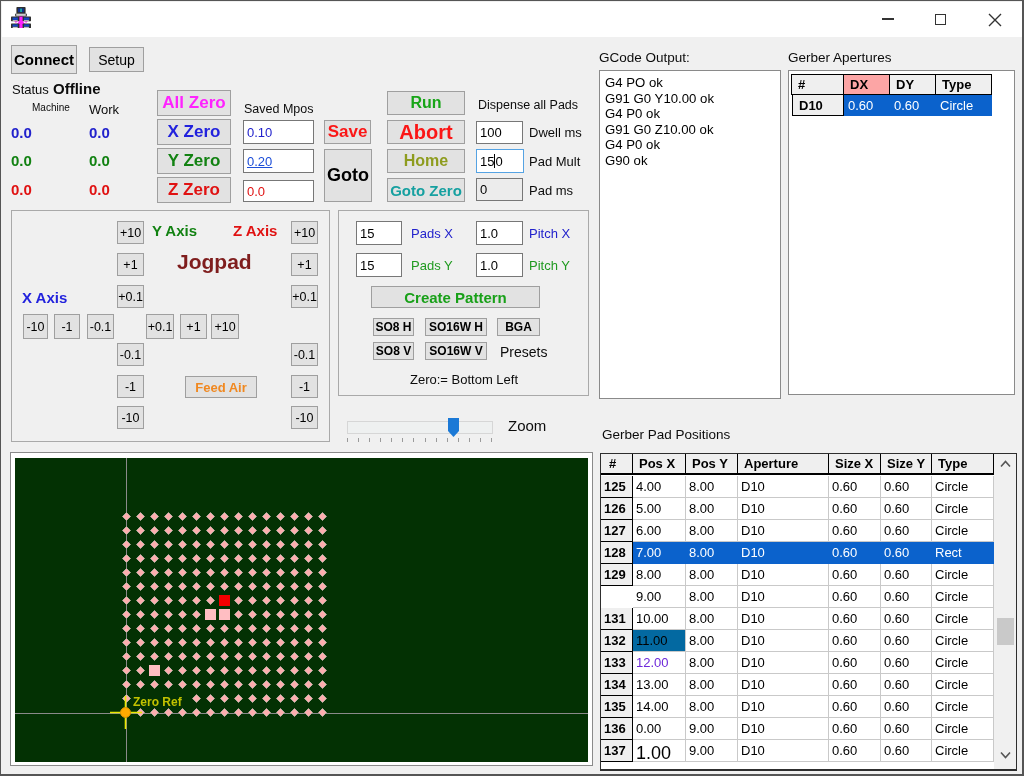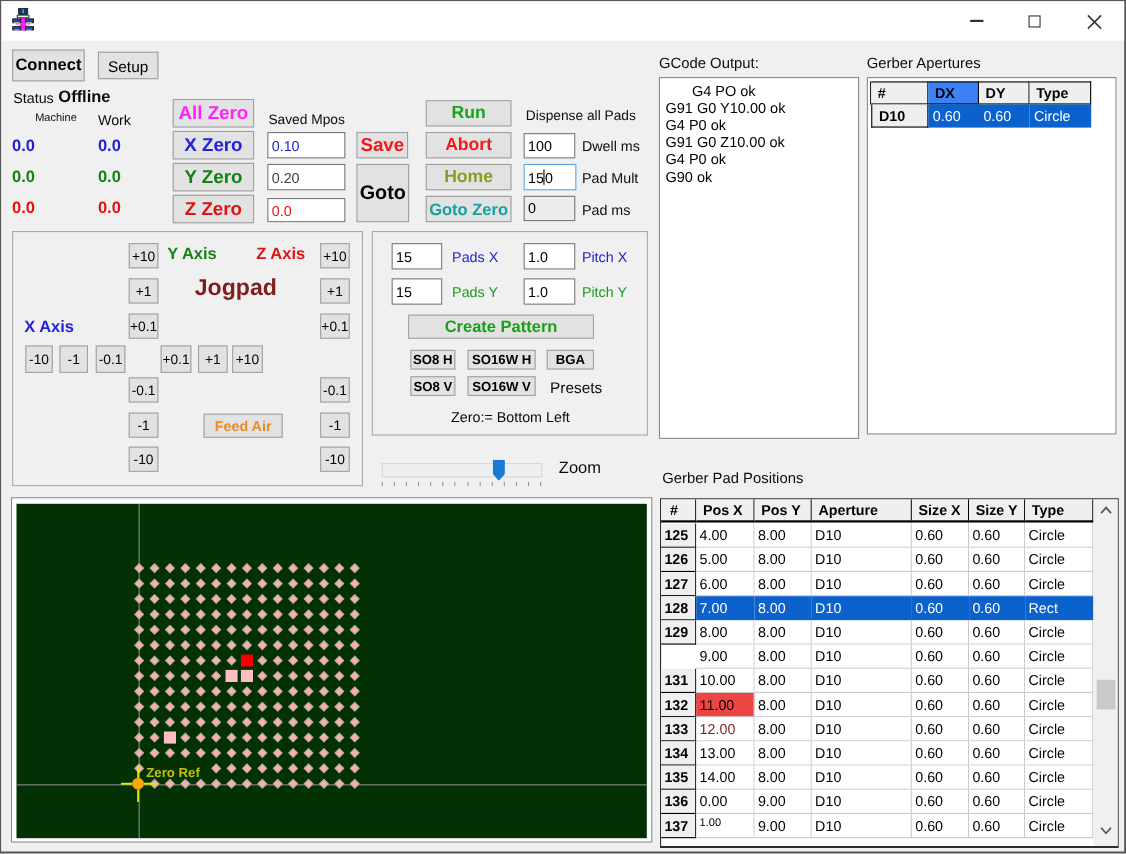"G4 PO ok" div { margin-left: 24px -> none }
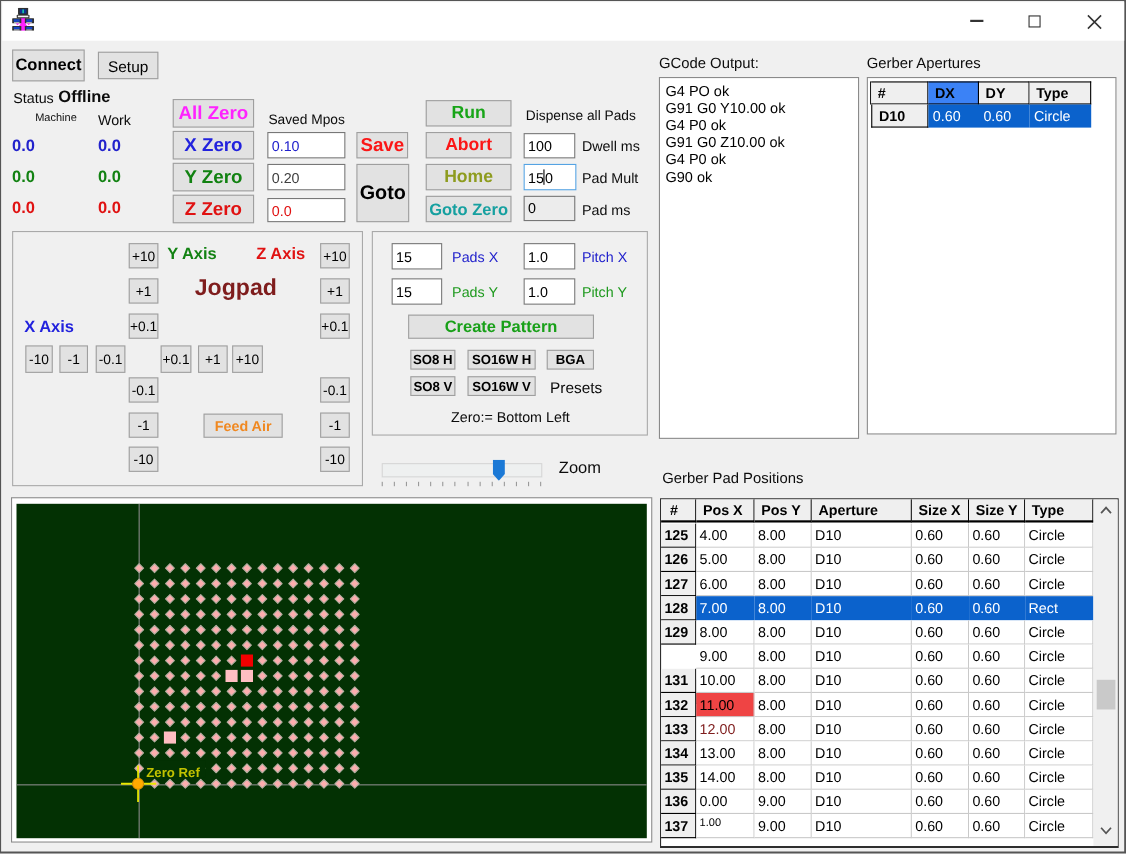"DX" div.abs { background: #3b82f6 -> #fca5a5 }
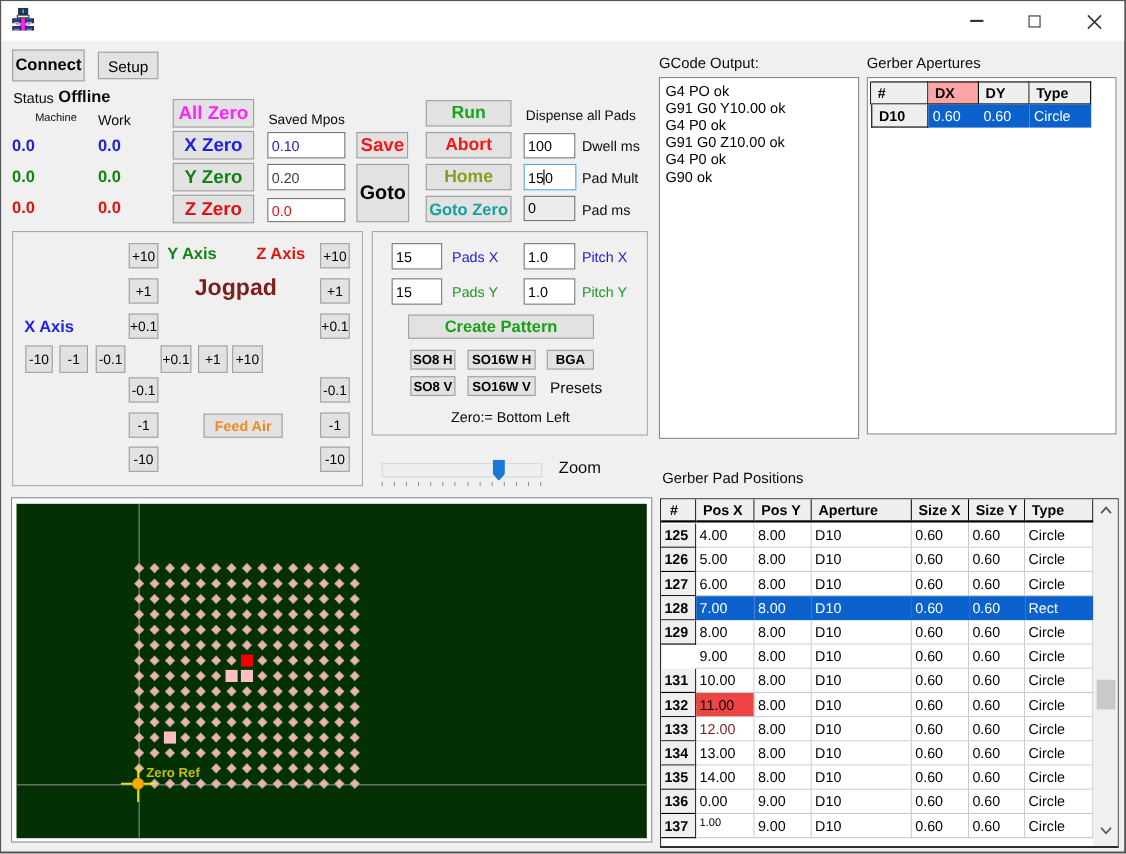"Abort" div.btn { font-size: 16px -> 20px }
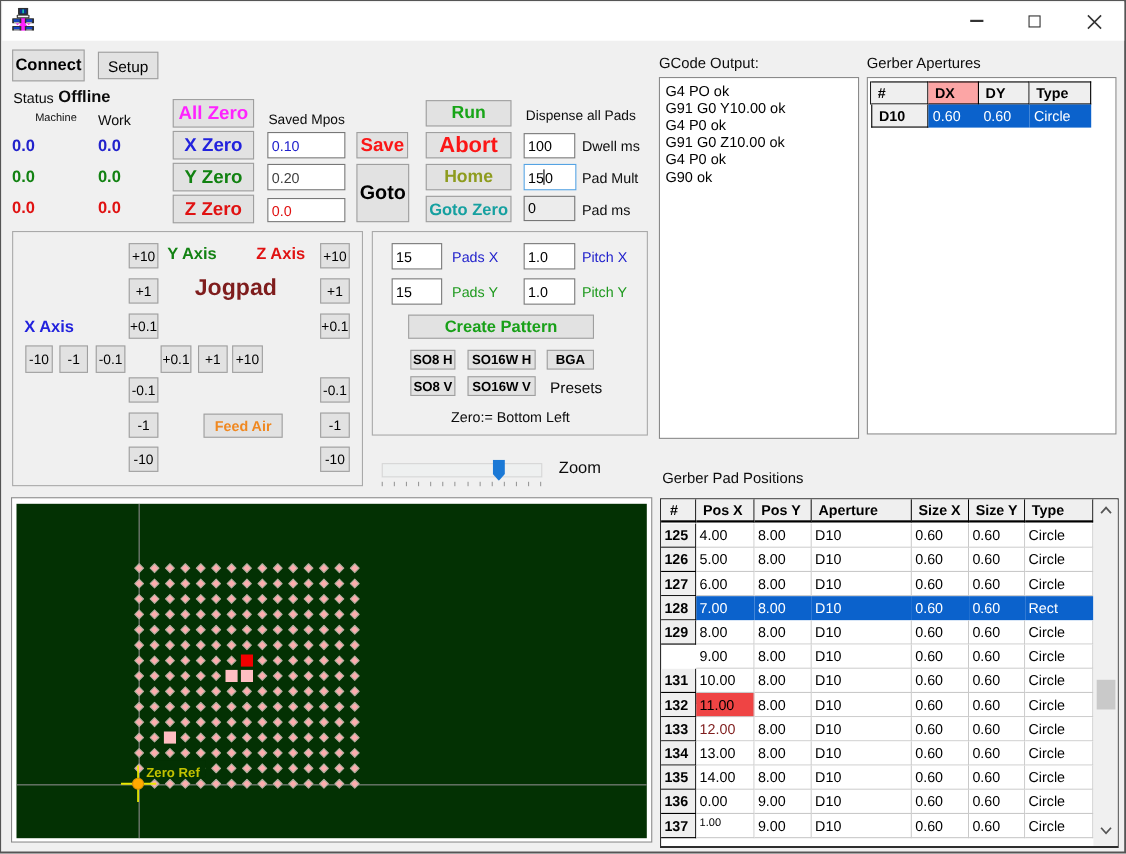"0.20" div.tf { color: #404040 -> #1d4ed8; text-decoration: none -> underline }
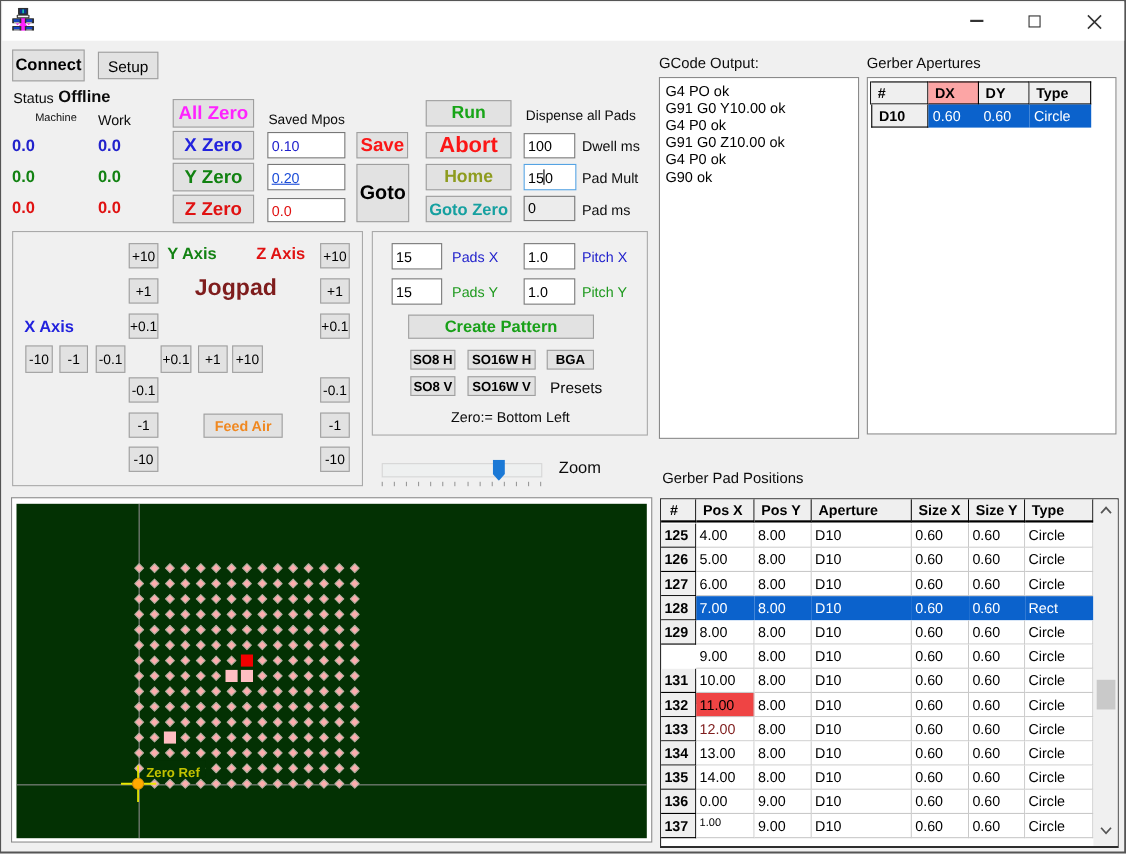"11.00" div.abs { background: #ef4444 -> #0369a1 }
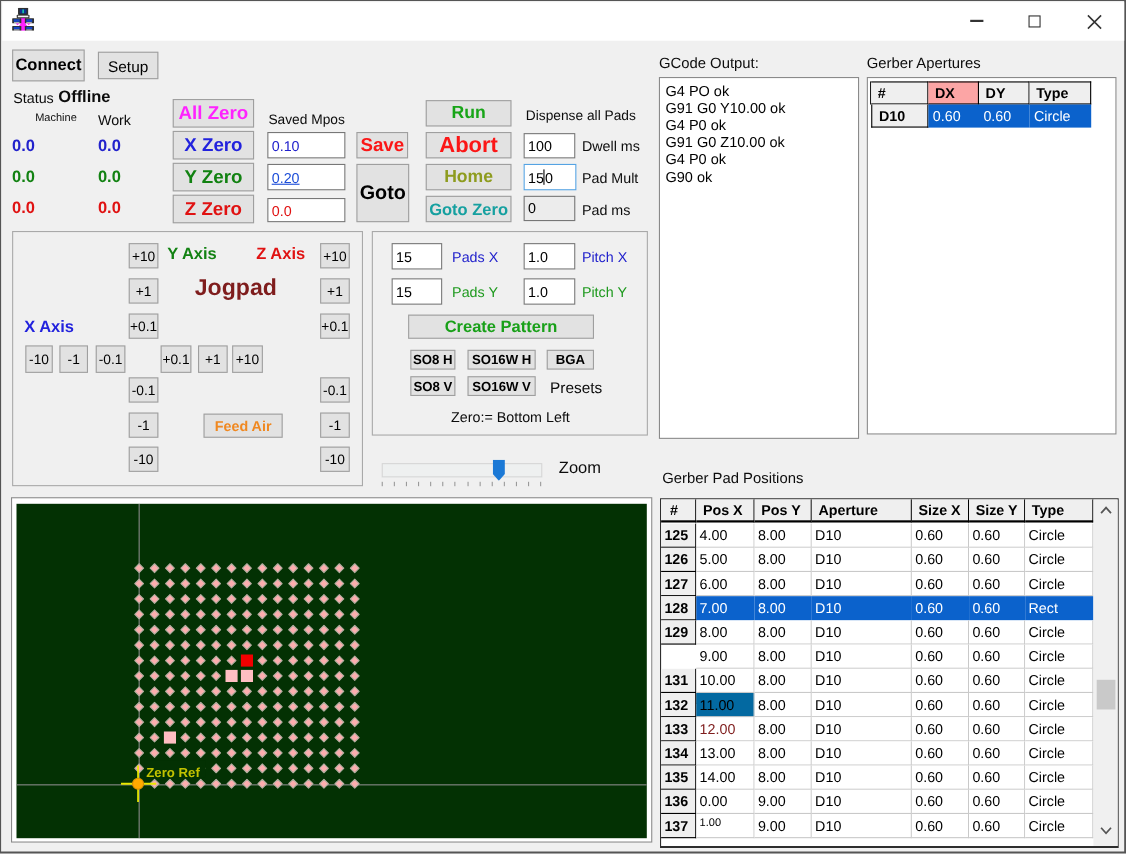"12.00" div.abs { color: #7f1d1d -> #6d28d9 }
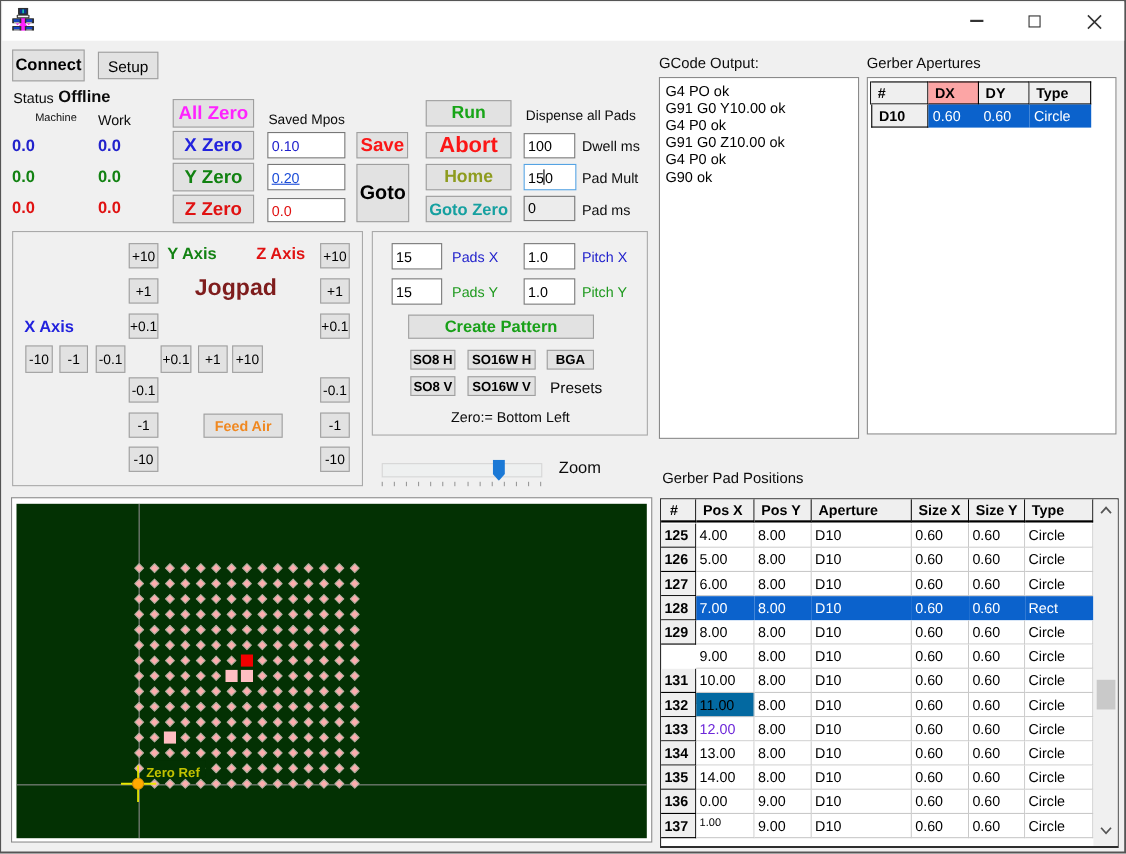"1.00" div.abs { font-size: 10px -> 18px }
